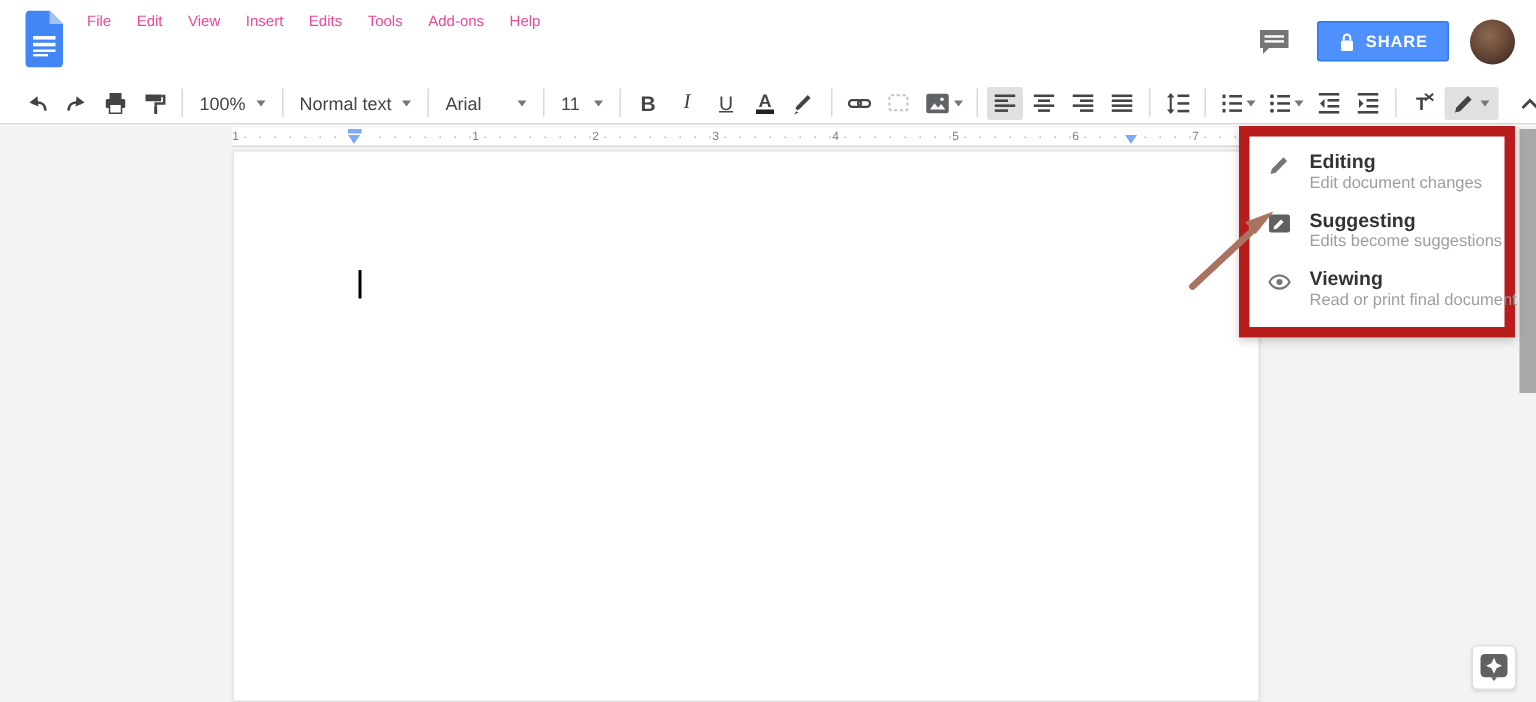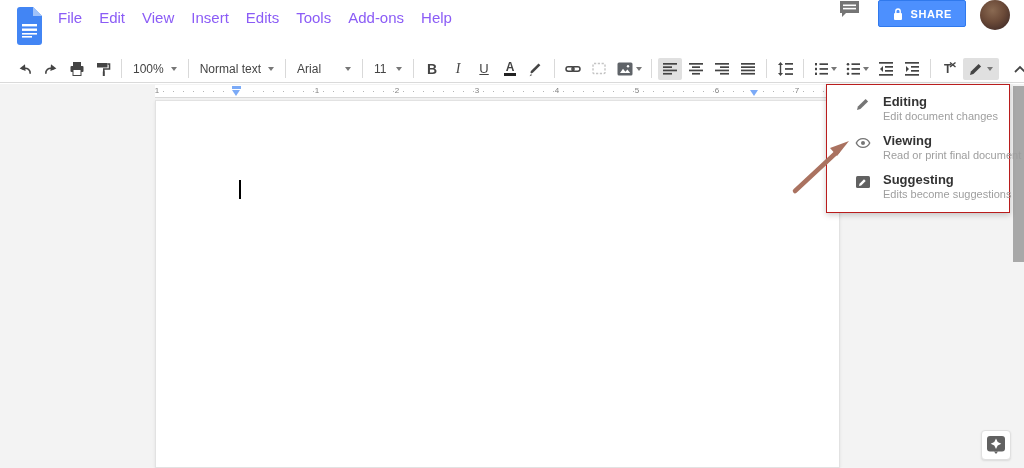"File" .menu-item { color: #8b5cf6 -> #ec4899; font-size: 15px -> 10px }
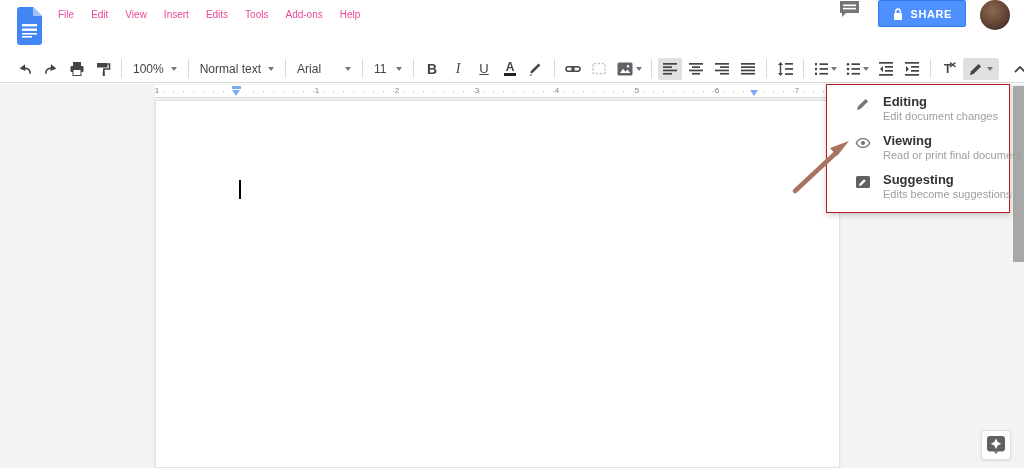"SHARE" .header-right { align-items: none -> center }
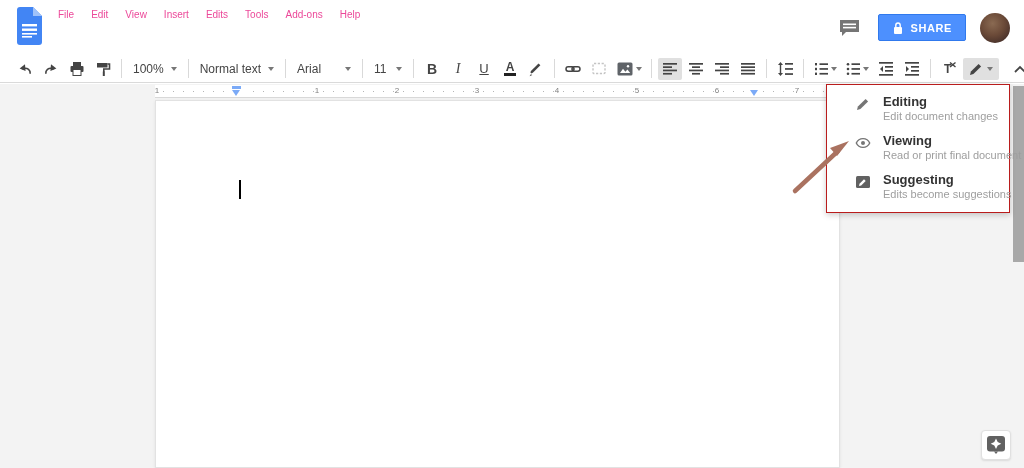"Editing" .mode-menu { border: 1px solid #b91c1c -> 7px solid #b91c1c; padding: 5px 16px -> 5px 0 }
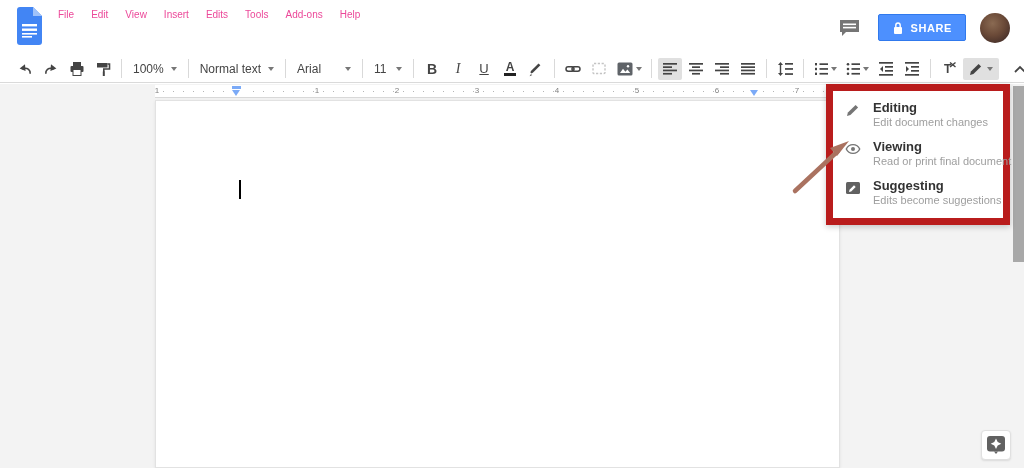"Viewing" div.mm-item { order: before "Suggesting" -> after "Suggesting" }
